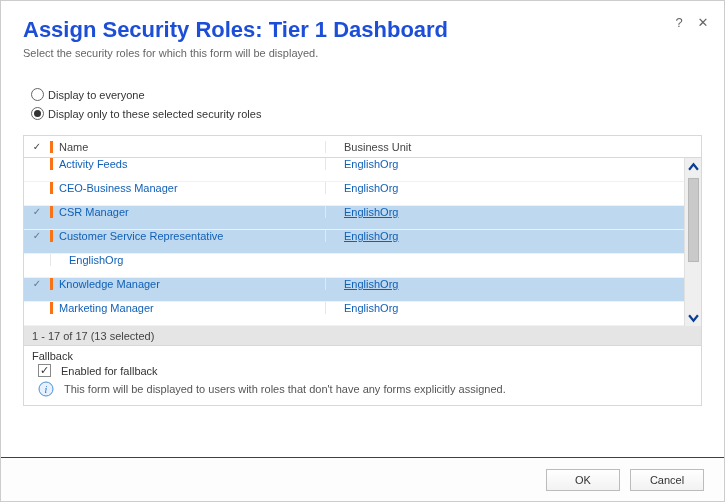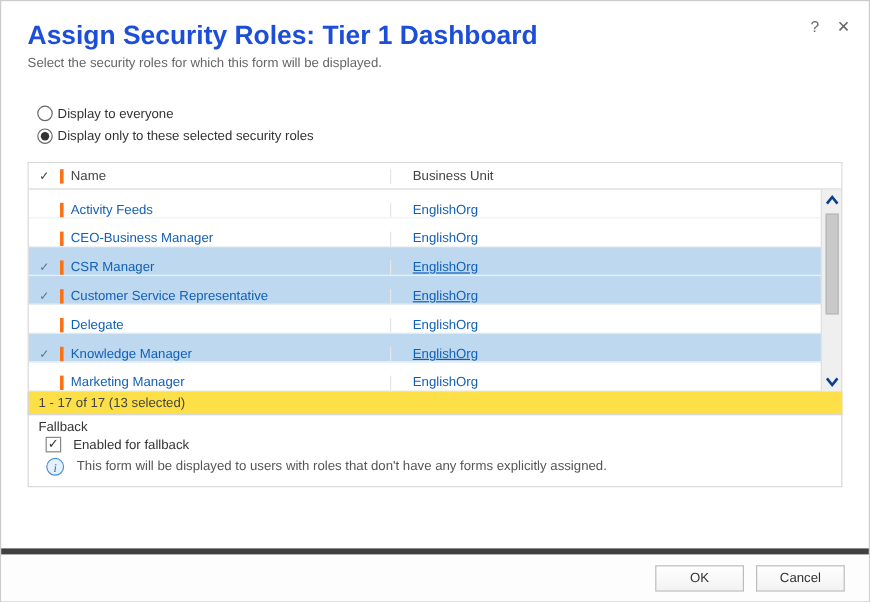"Activity Feeds" .row { align-items: flex-end -> flex-start }
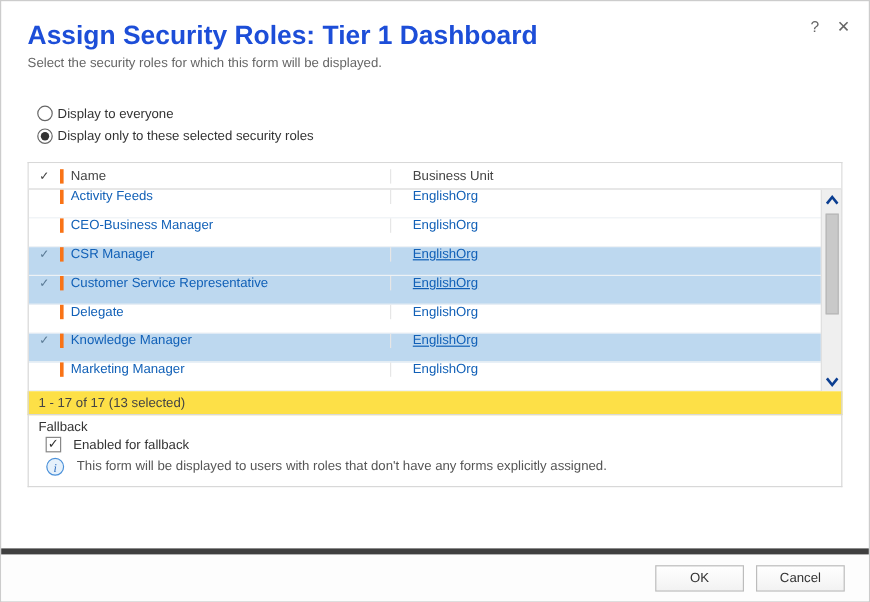"Delegate" div.col-name { html: <div><span>Delegate</span></div> -> none }
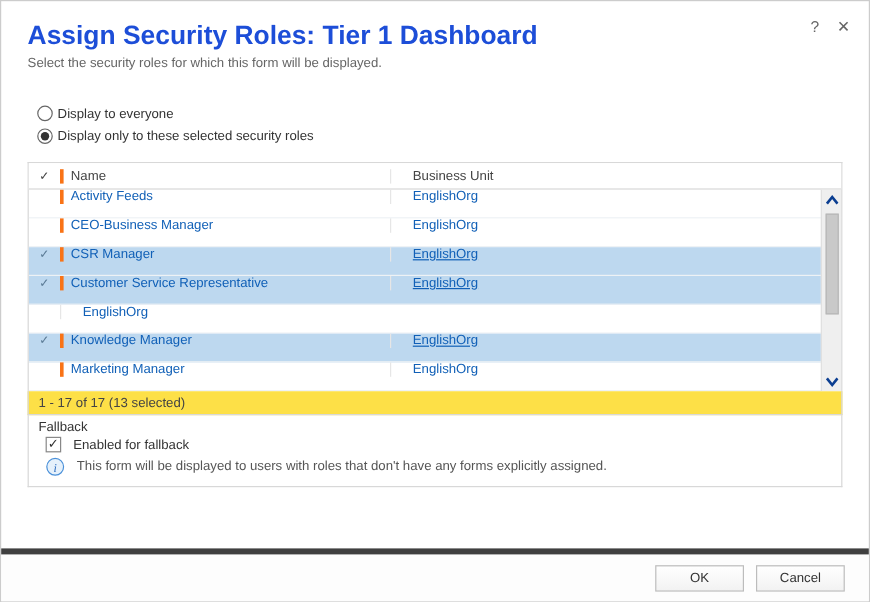"1 - 17 of 17" .status-row { background: #fde047 -> #e5e5e5 }
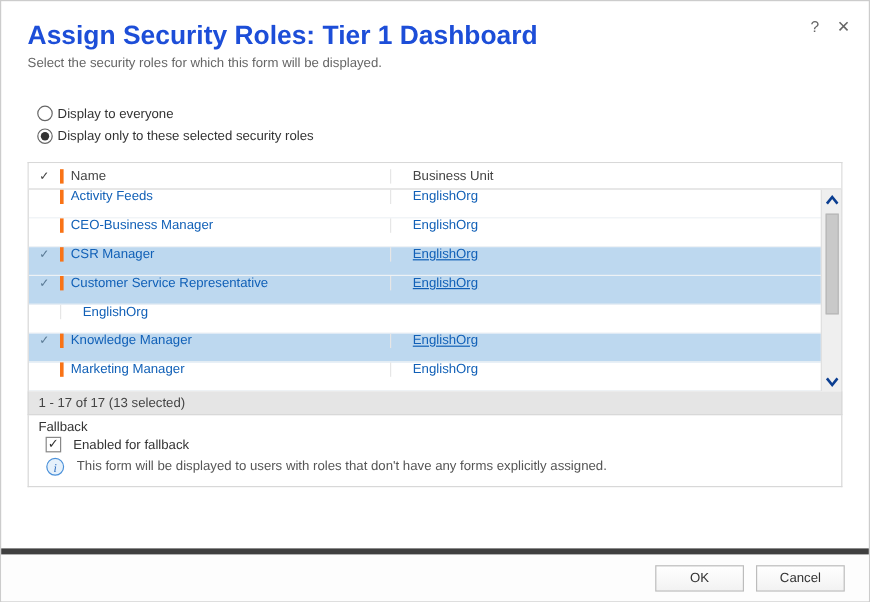"OK" .footer { border-top: 5px solid #404040 -> 1px solid #404040 }
